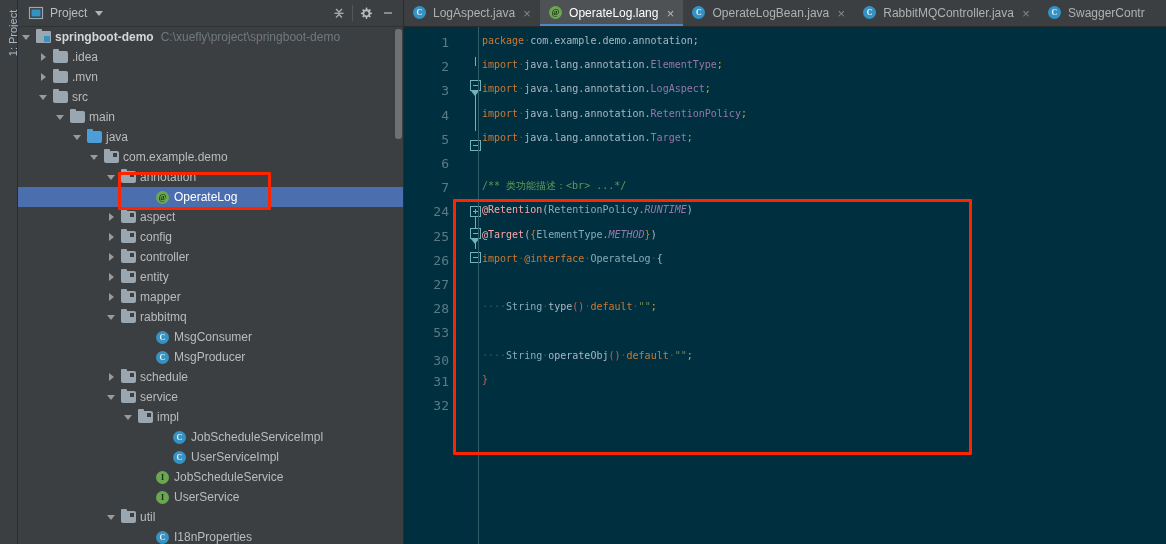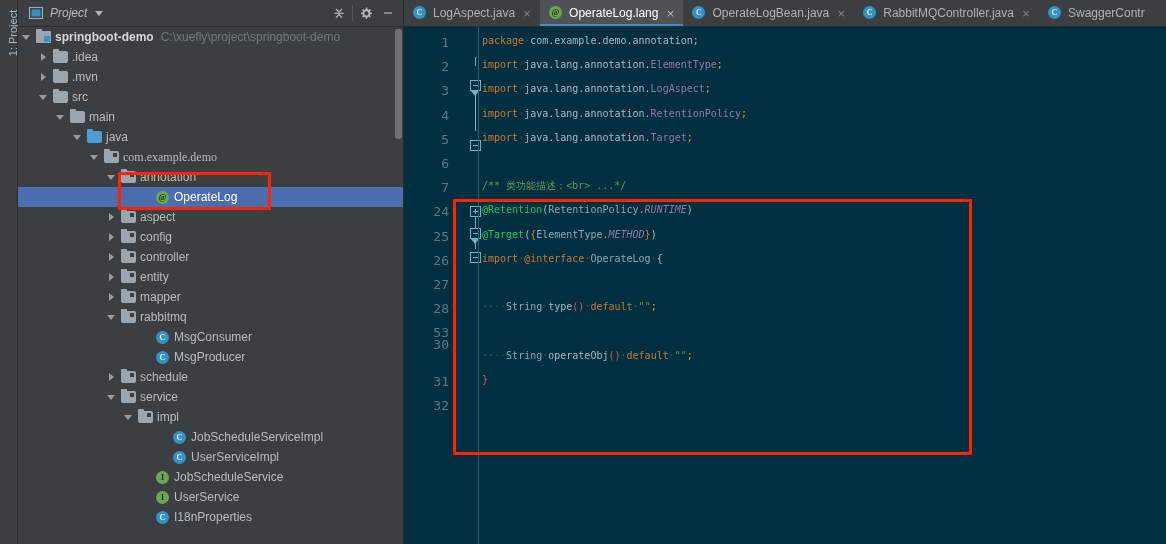"Project" .panel-title { font-style: italic -> none }
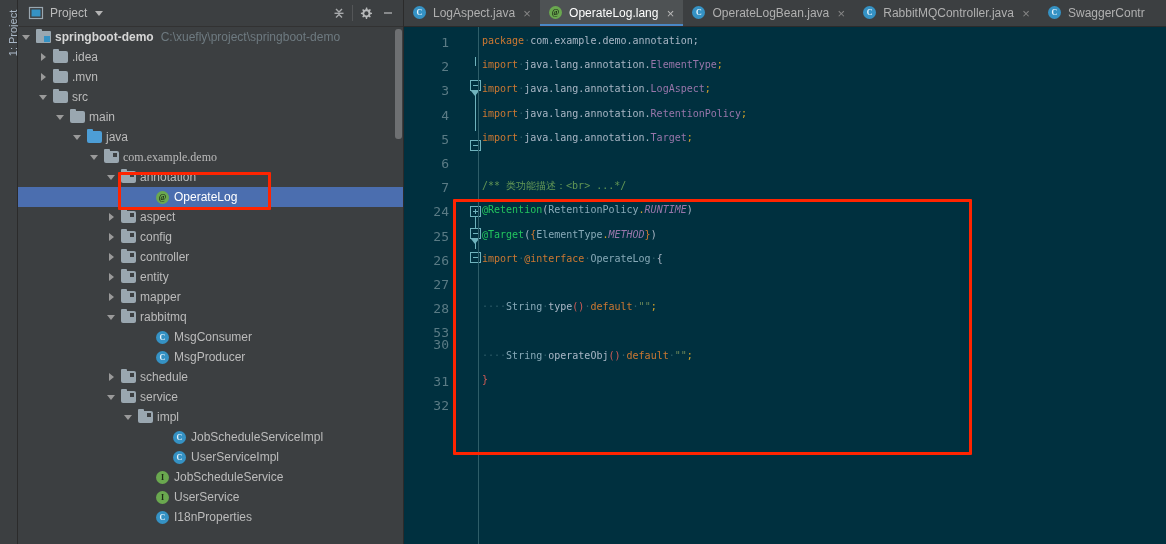"com.example.demo" div.row { font-family: Liberation Serif, serif -> none }
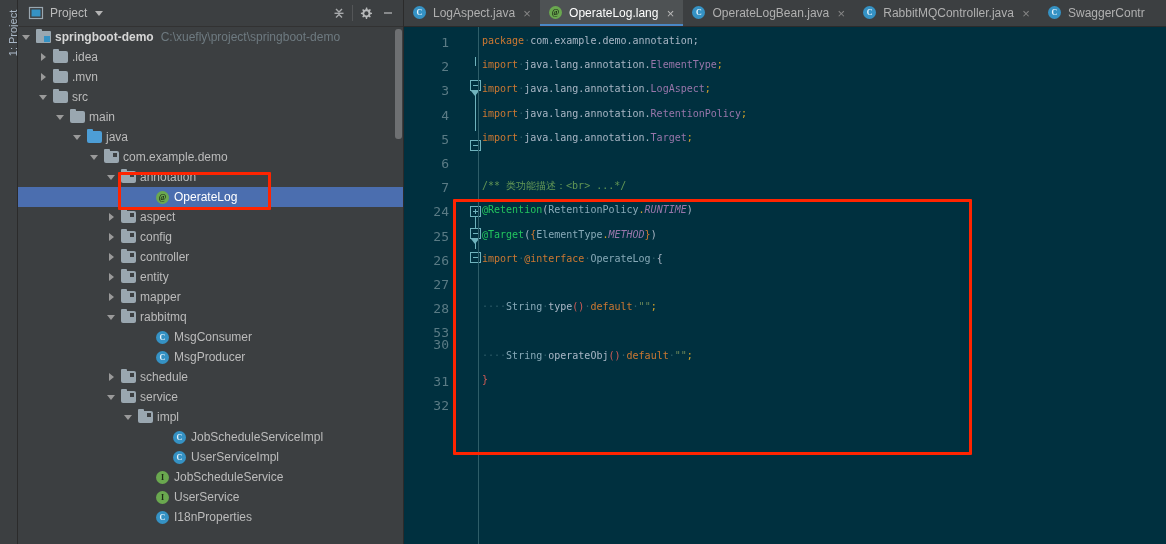"@Retention" .annr { color: #22c55e -> #fca5a5 }
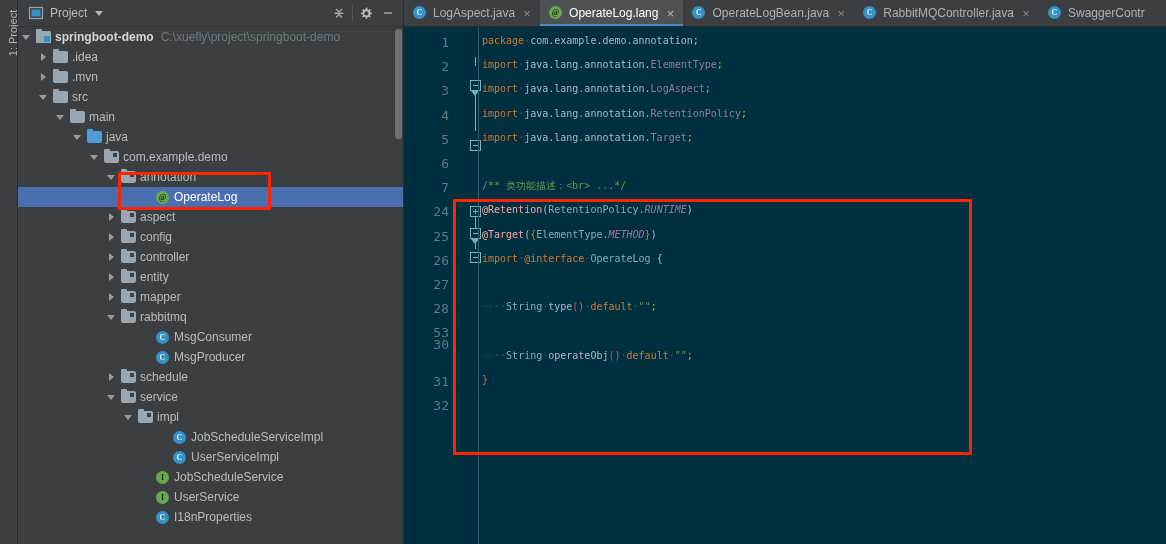"30" div.gnum { top: 310px -> 326px }
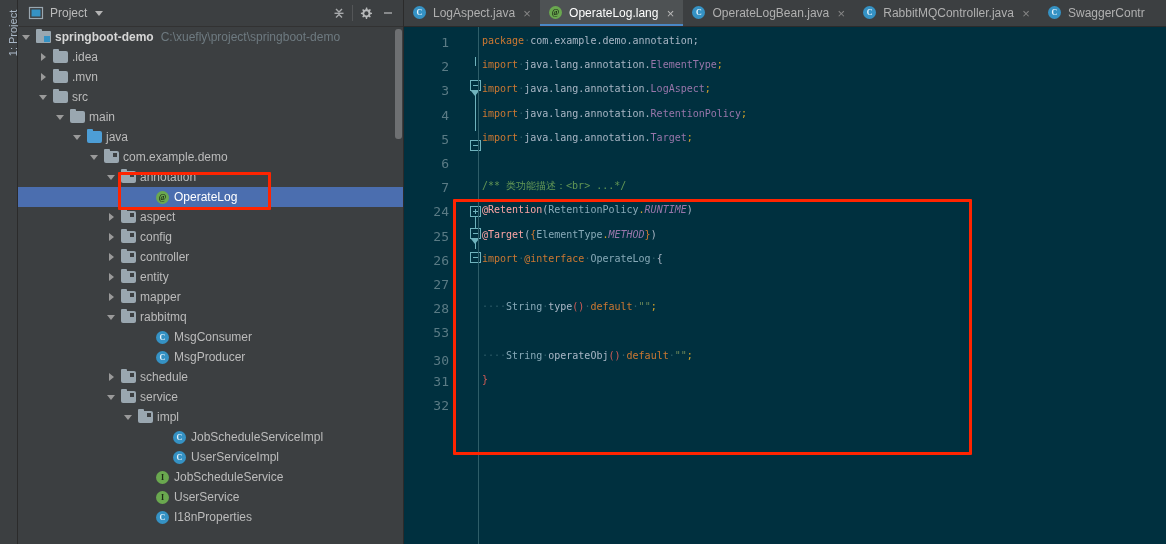"util" div.row { html: none -> <div> <span></span> <span> <span></span> <span></span> </span> <span>util</span> </div> }
